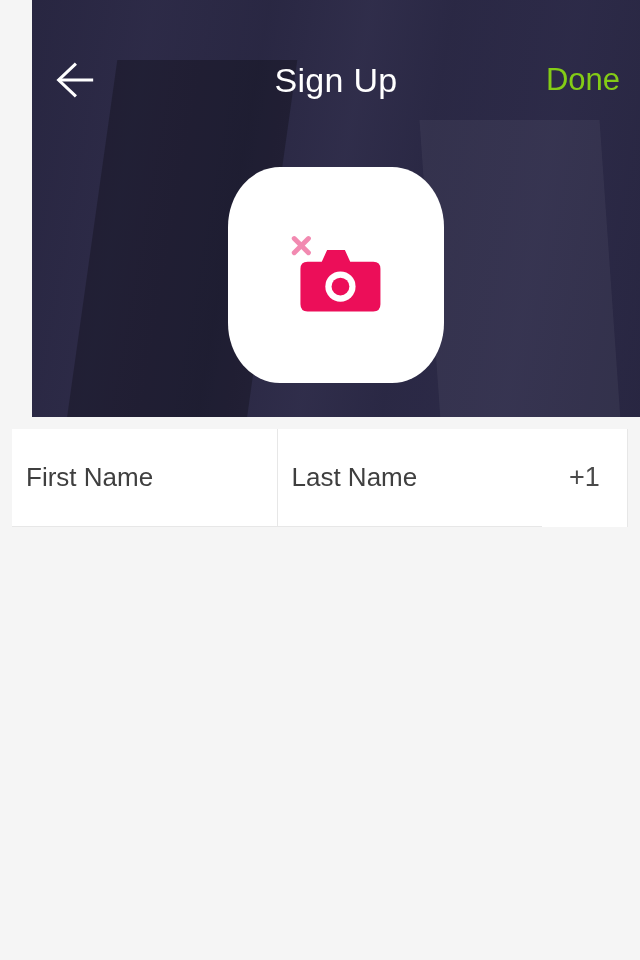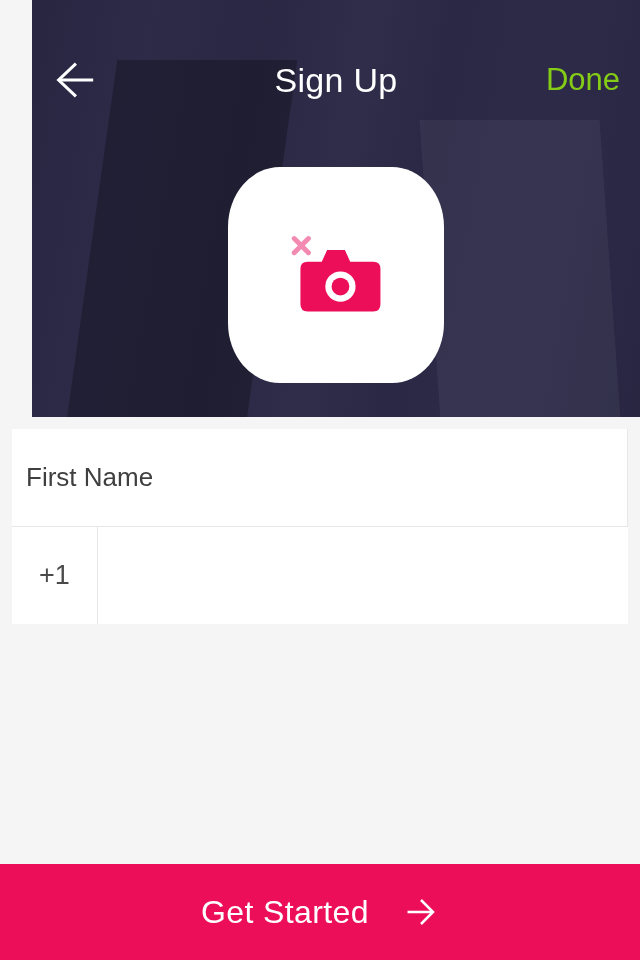"First Name" .form { flex-direction: column -> none }
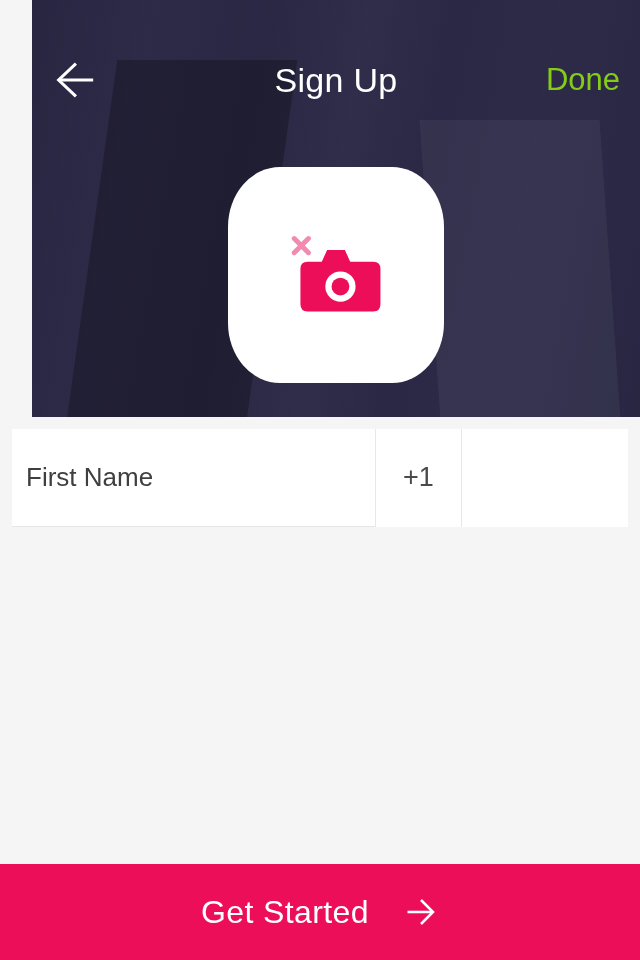"Last Name" div.field { html: none -> <div> <input> </div> }
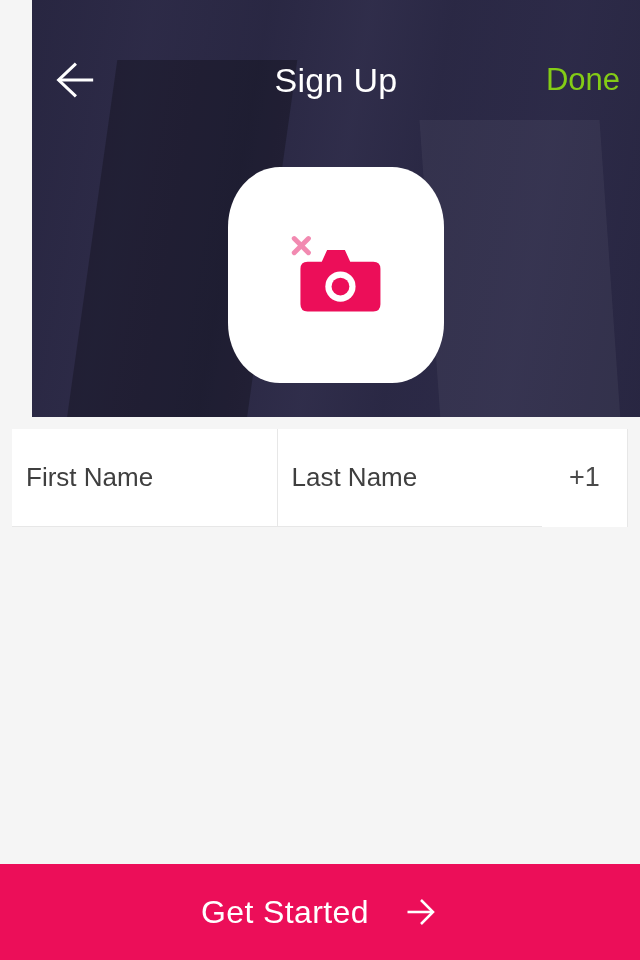"Get Started" div.cta { html: <div> <span>Get Started</span> <svg> <polyline></polyline> <line></line> </svg> </div> -> none }
